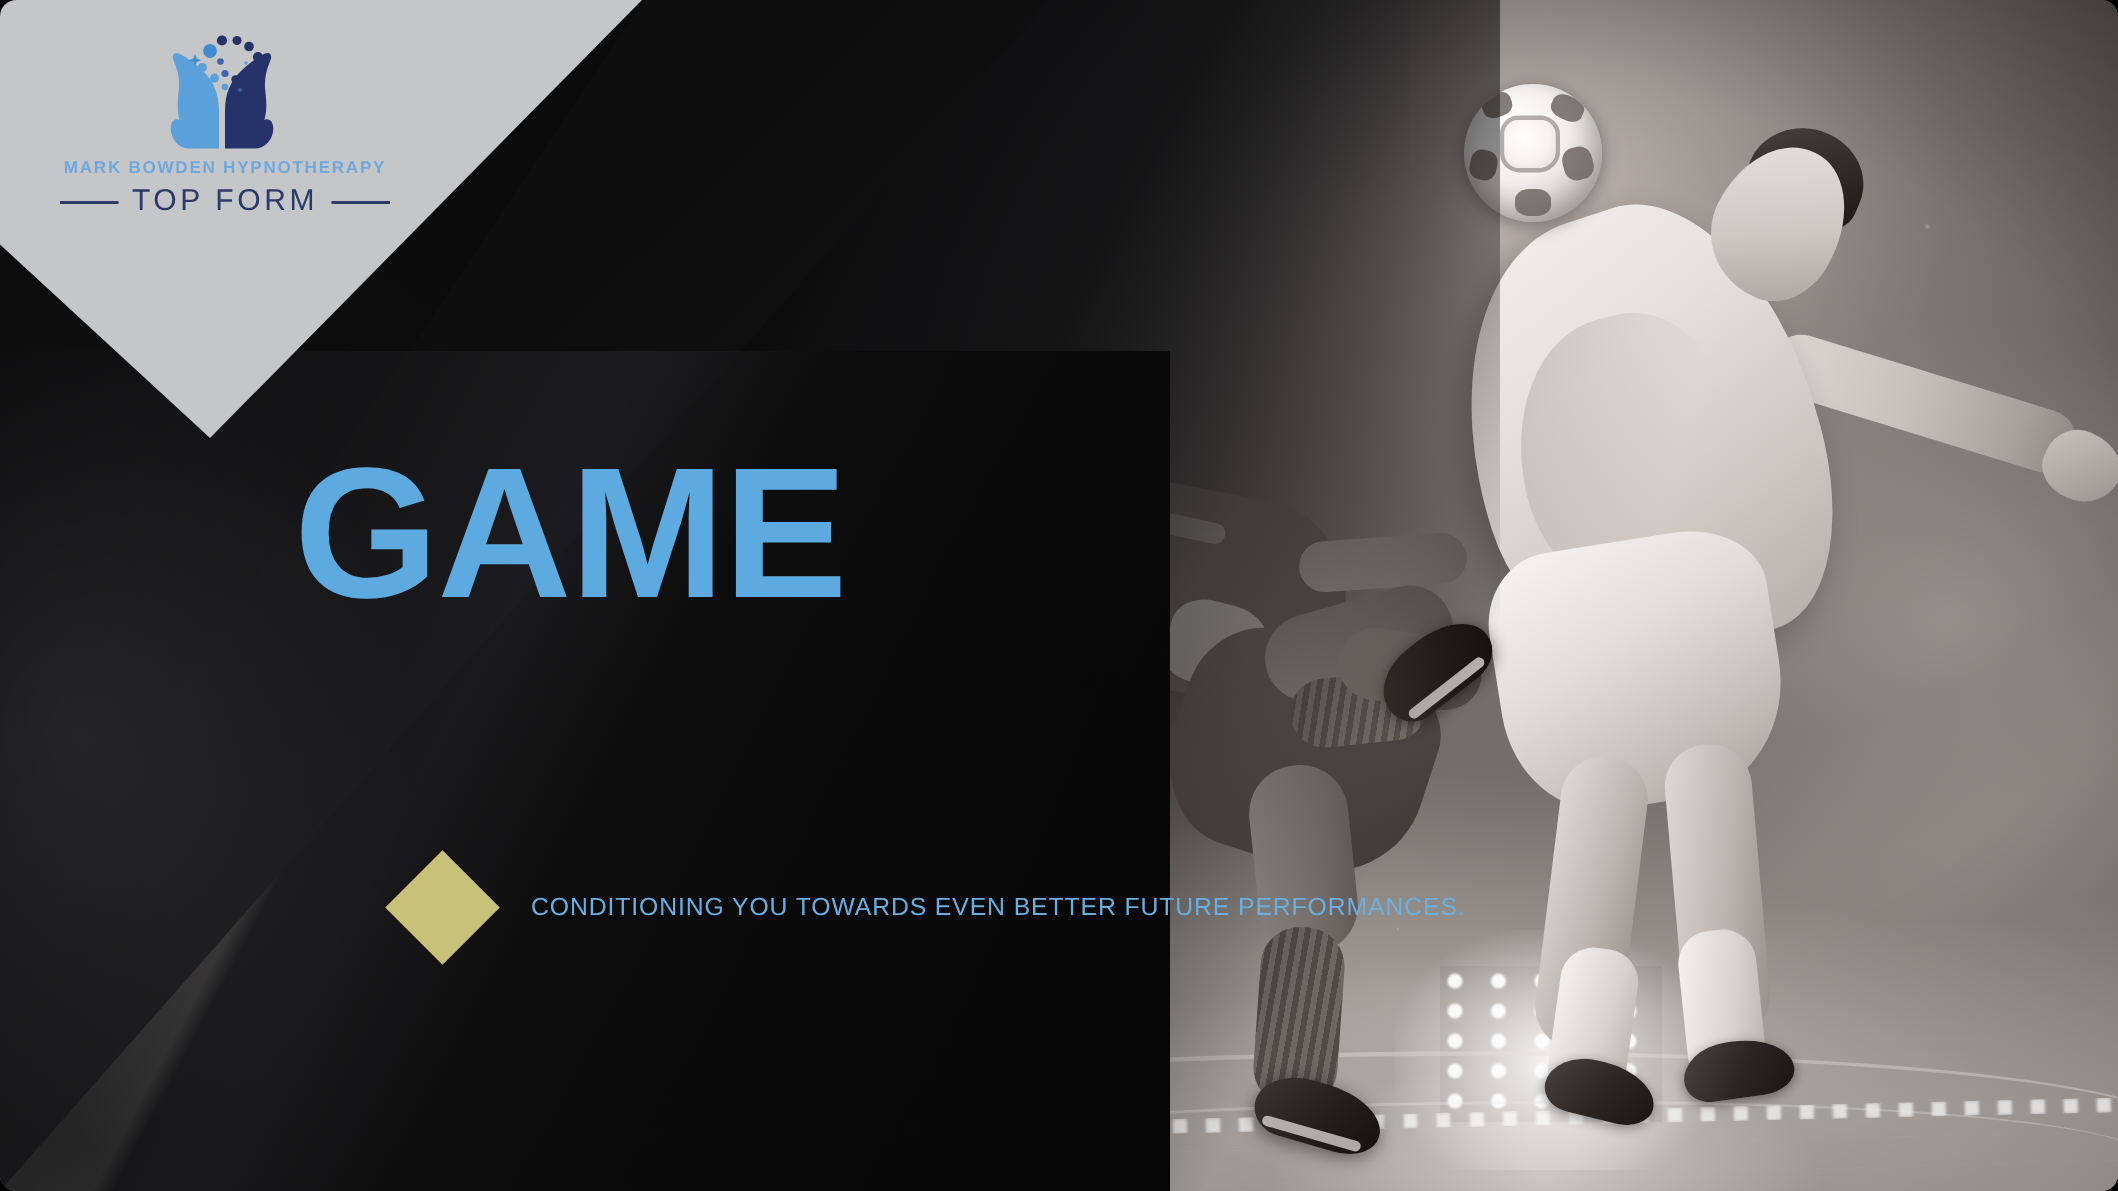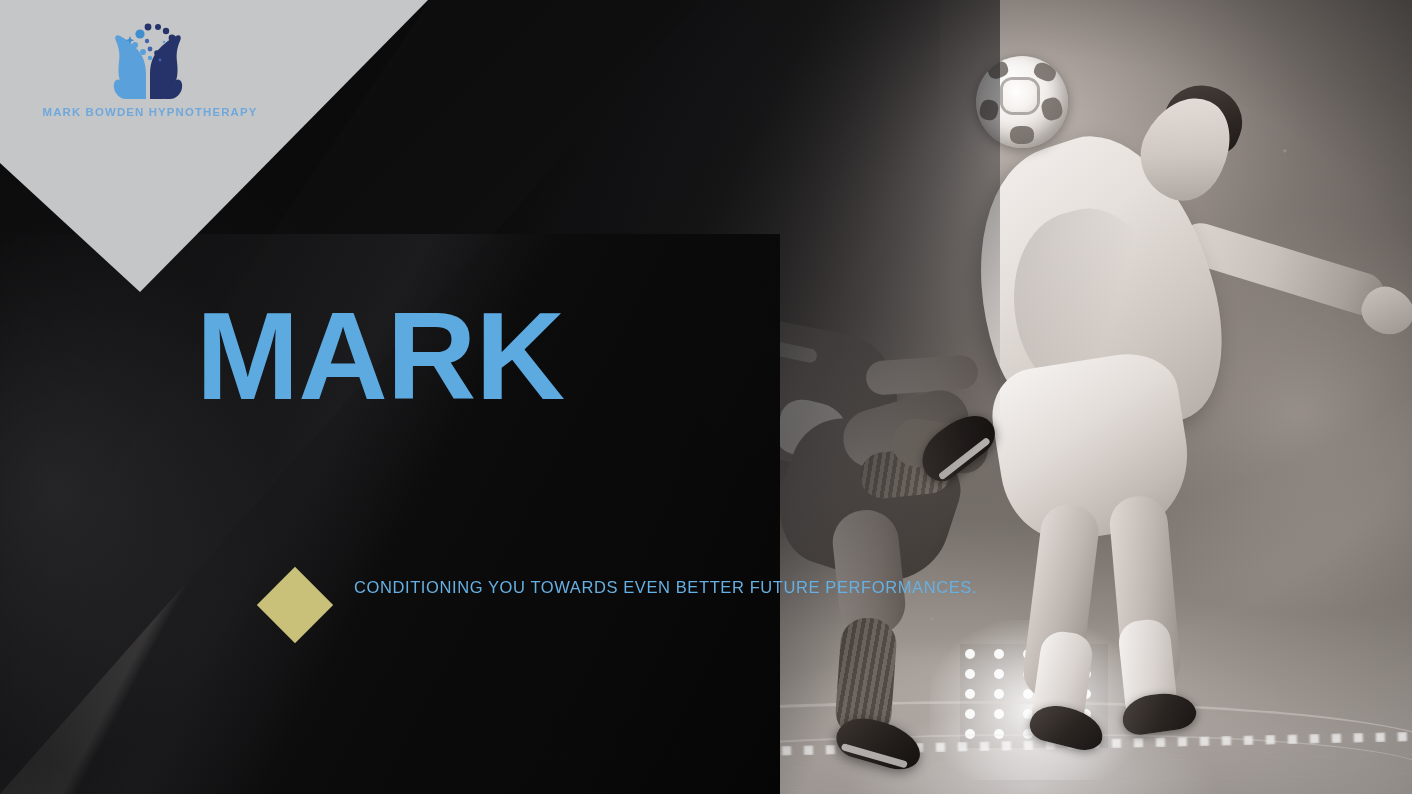"MARK BOWDEN HYPNOTHERAPY" .banner { border-radius: none -> 11px }
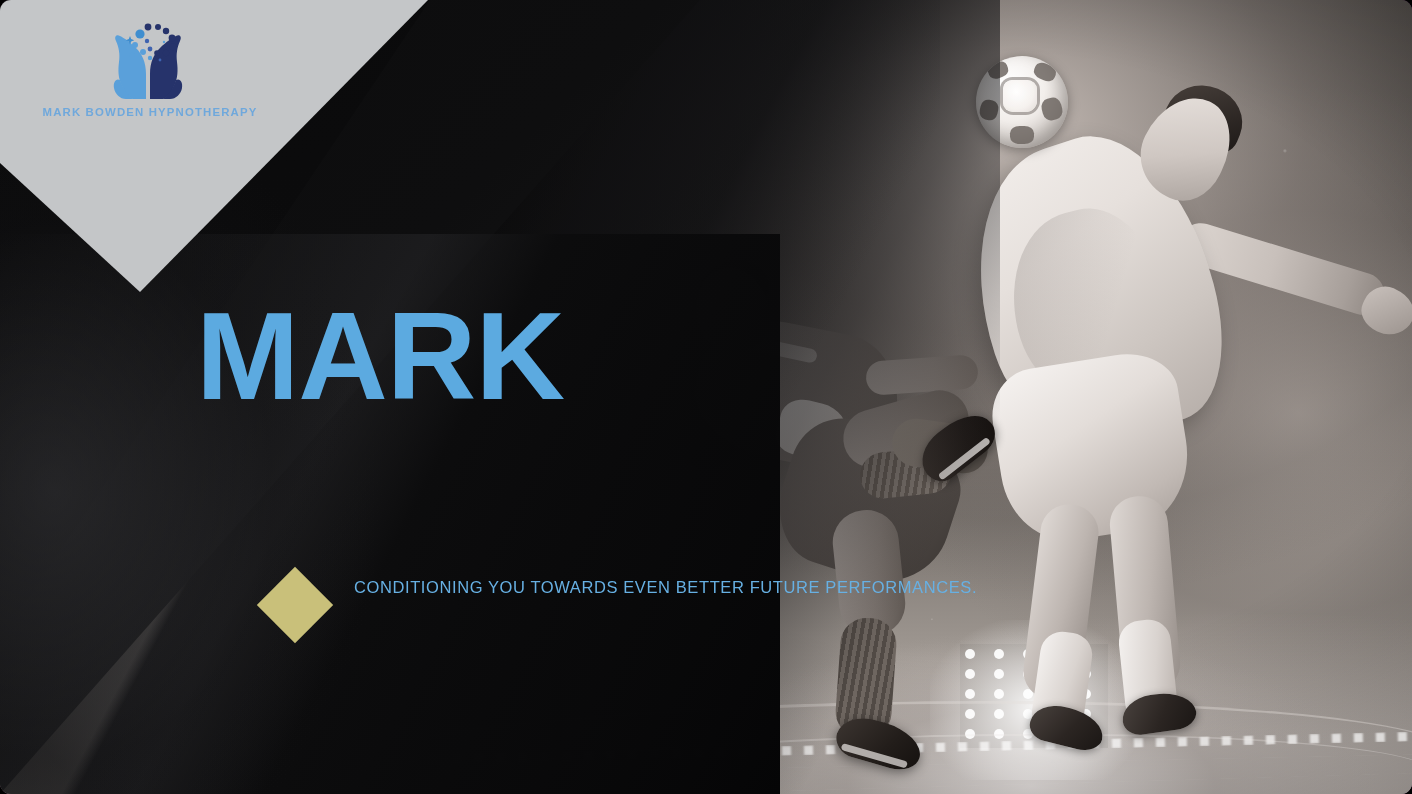"TOP FORM" div.logo-line2-row { html: none -> <div> <span></span> <span>TOP FORM</span> <span></span> </div> }
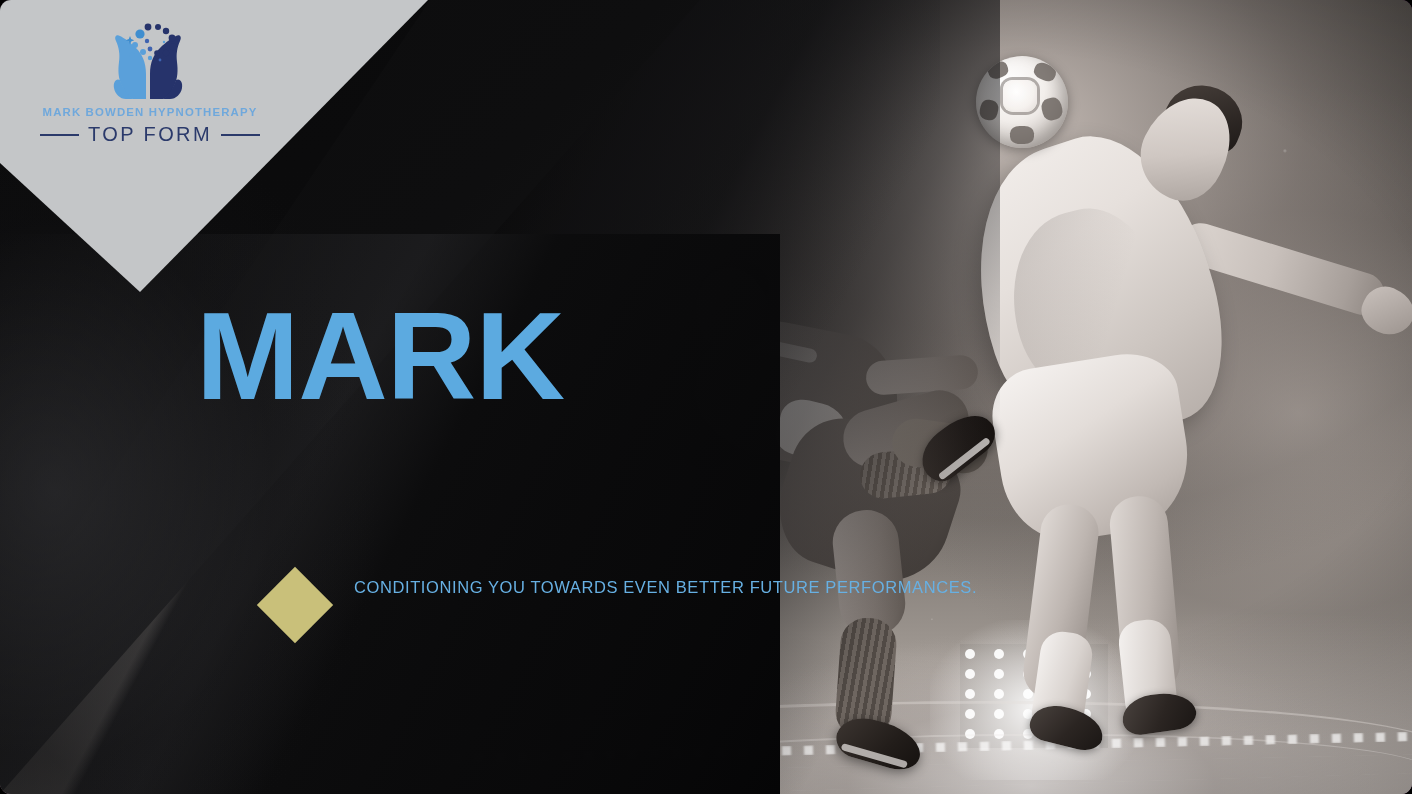"MARK" span.l1 { text: MARK -> GAME }
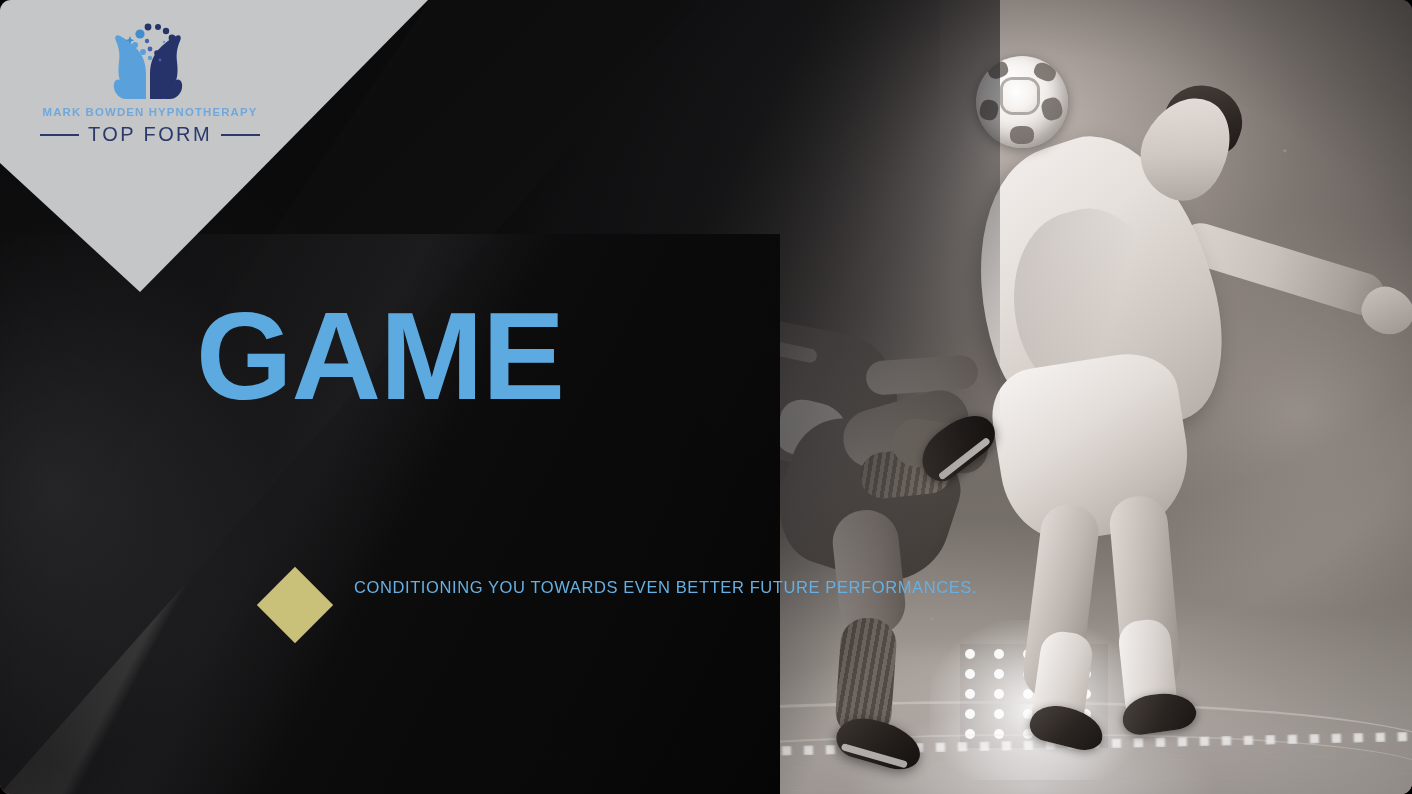"CONDITIONING YOU TOWARDS EVEN BETTER" .tag-row { align-items: none -> center }
